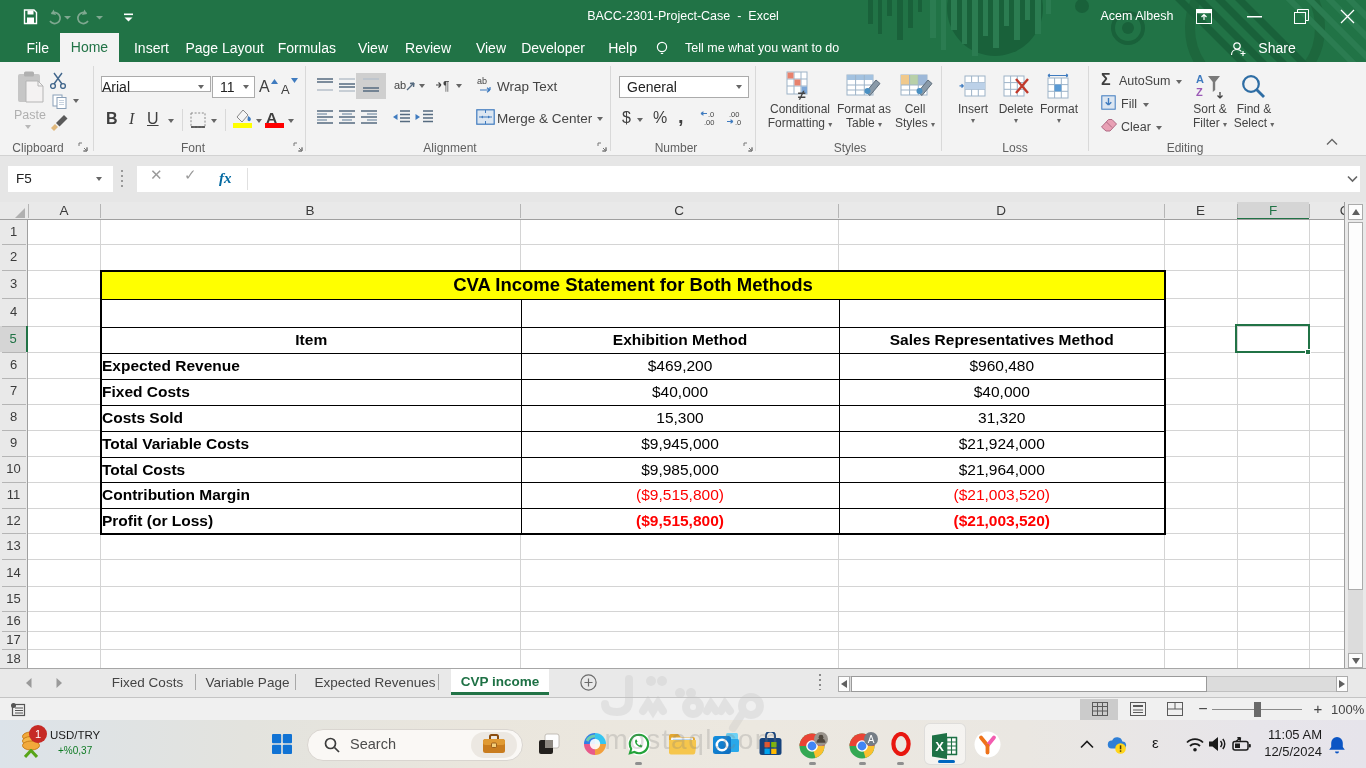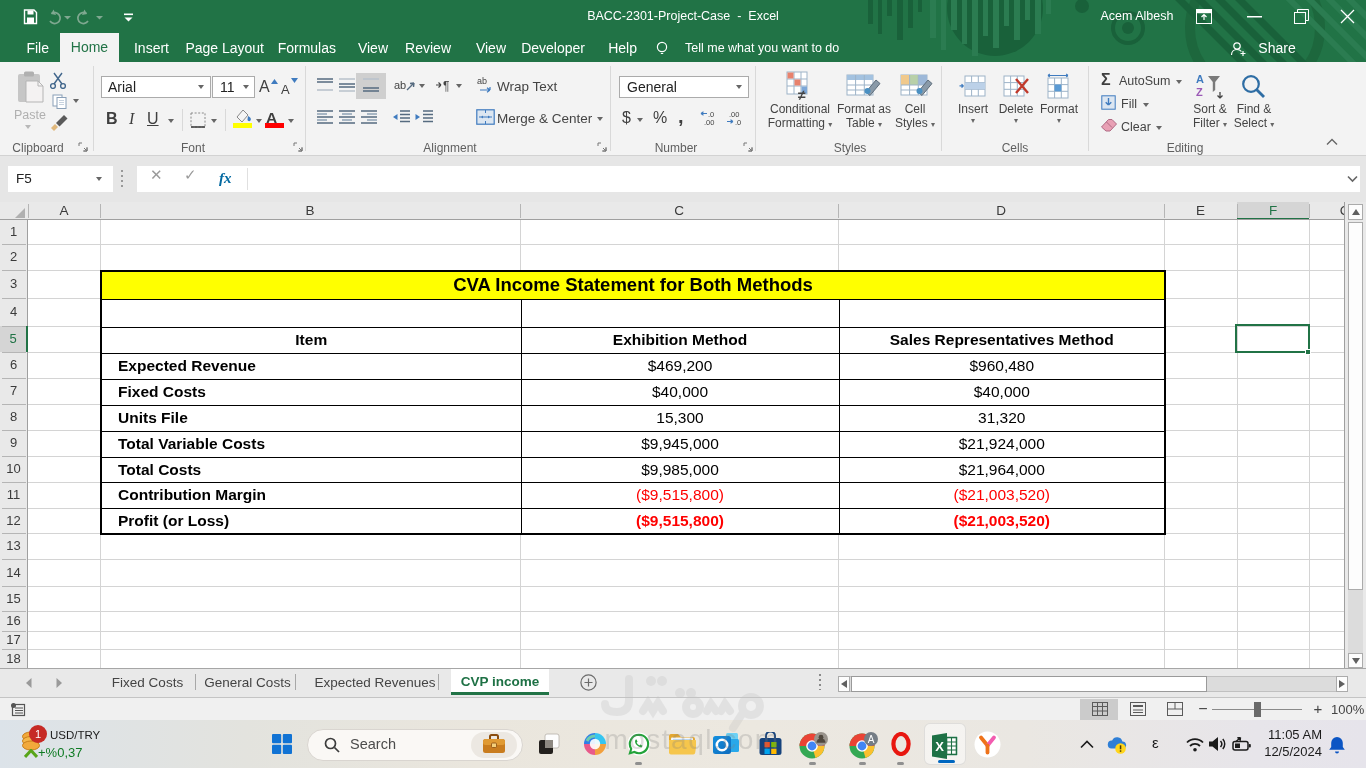"Arial" div.combo { height: 22px -> 16px; padding-left: 6px -> none }
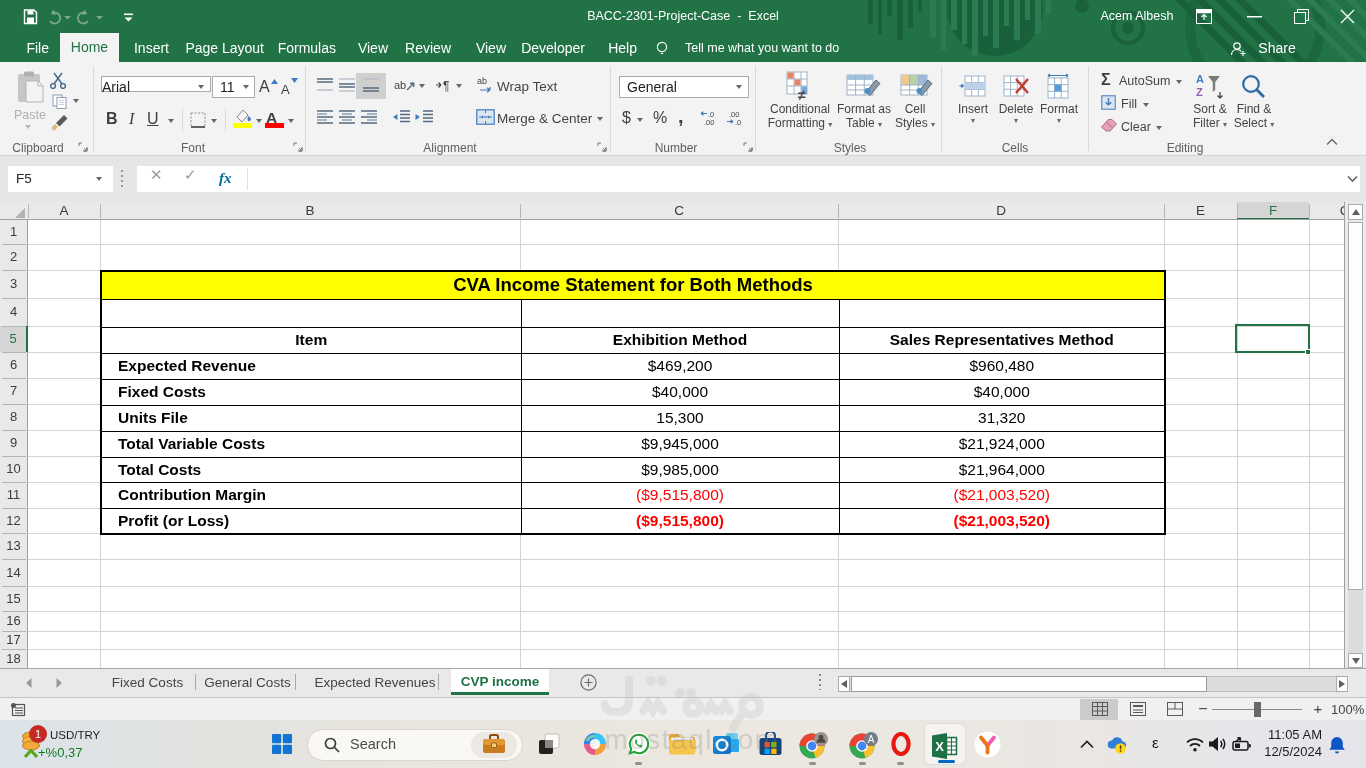"Cells" div.glabel { text: Cells -> Loss }
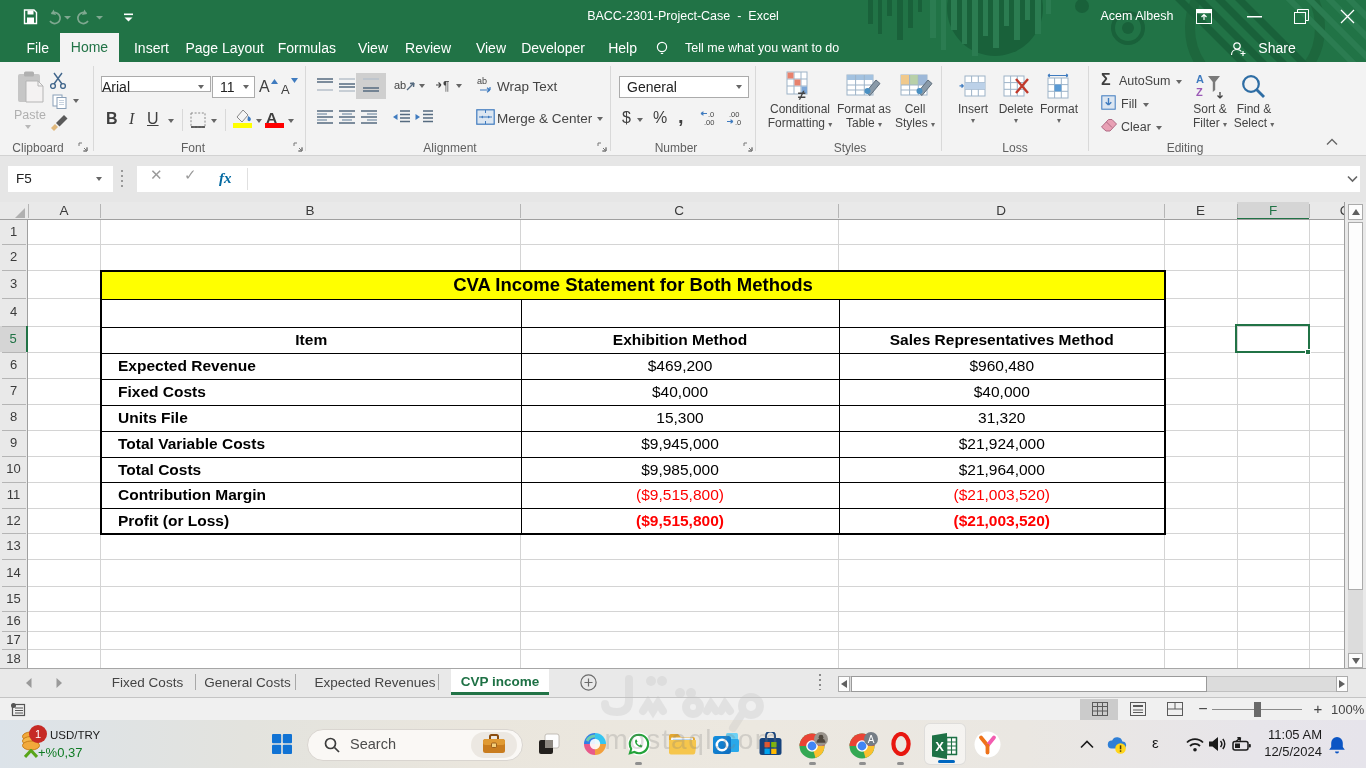"Expected Revenue" #xtable .lbl { padding-left: 16px -> 0 }
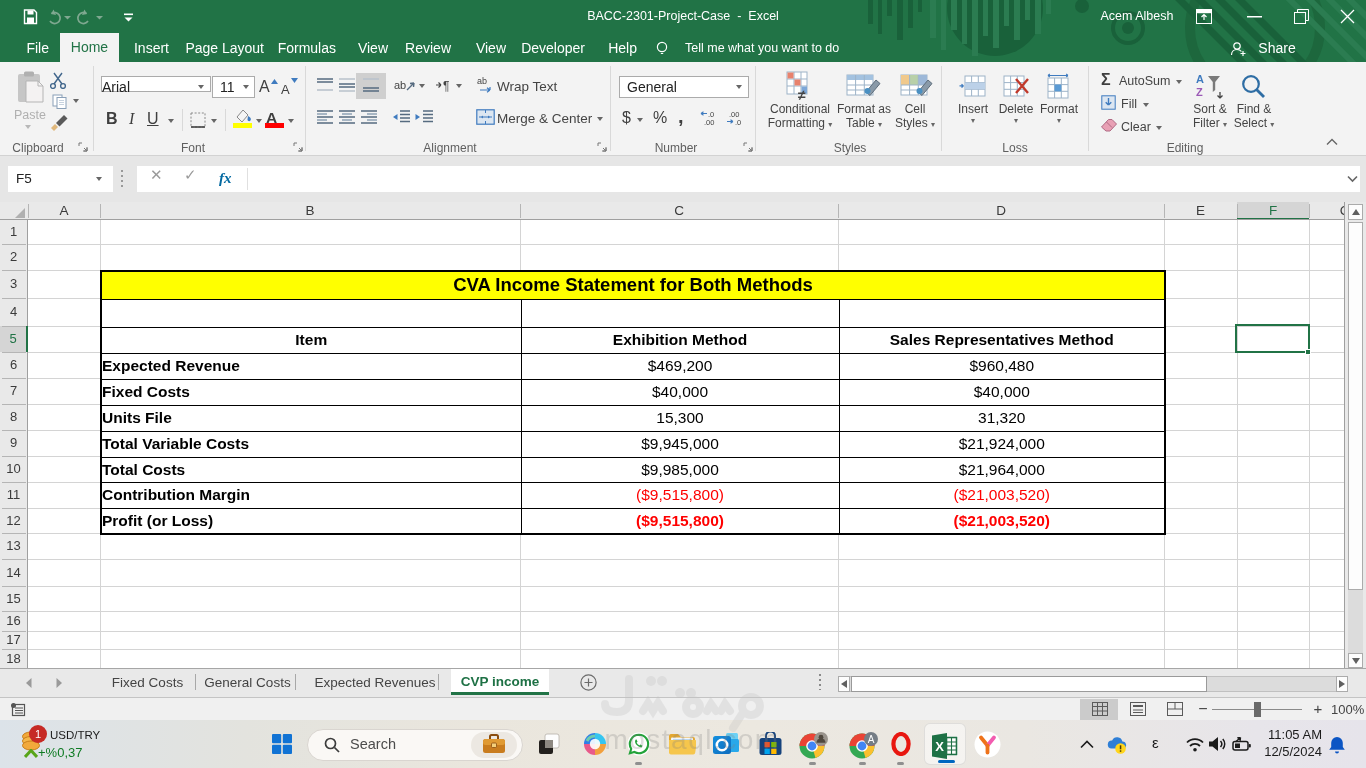"Units File" td.lbl { text: Units File -> Costs Sold }
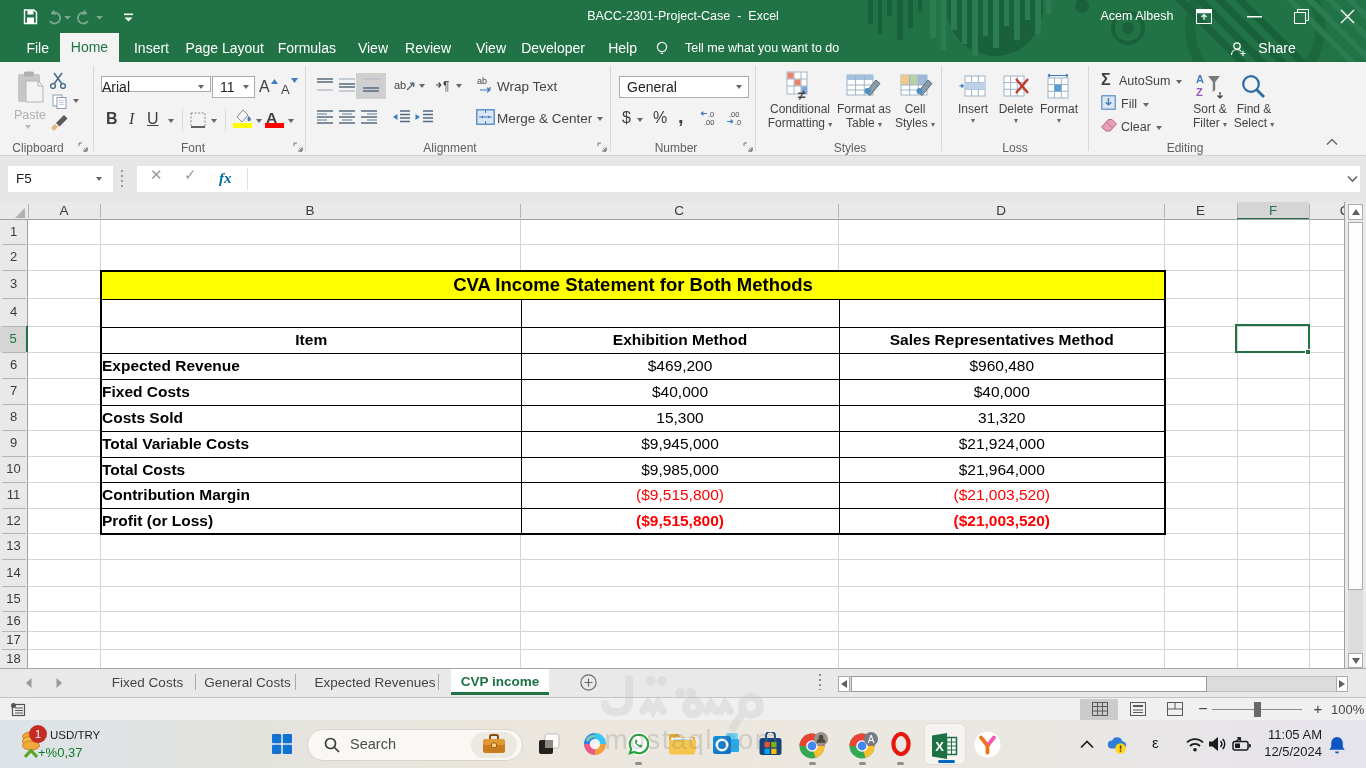"General Costs" div.abs { text: General Costs -> Variable Page }
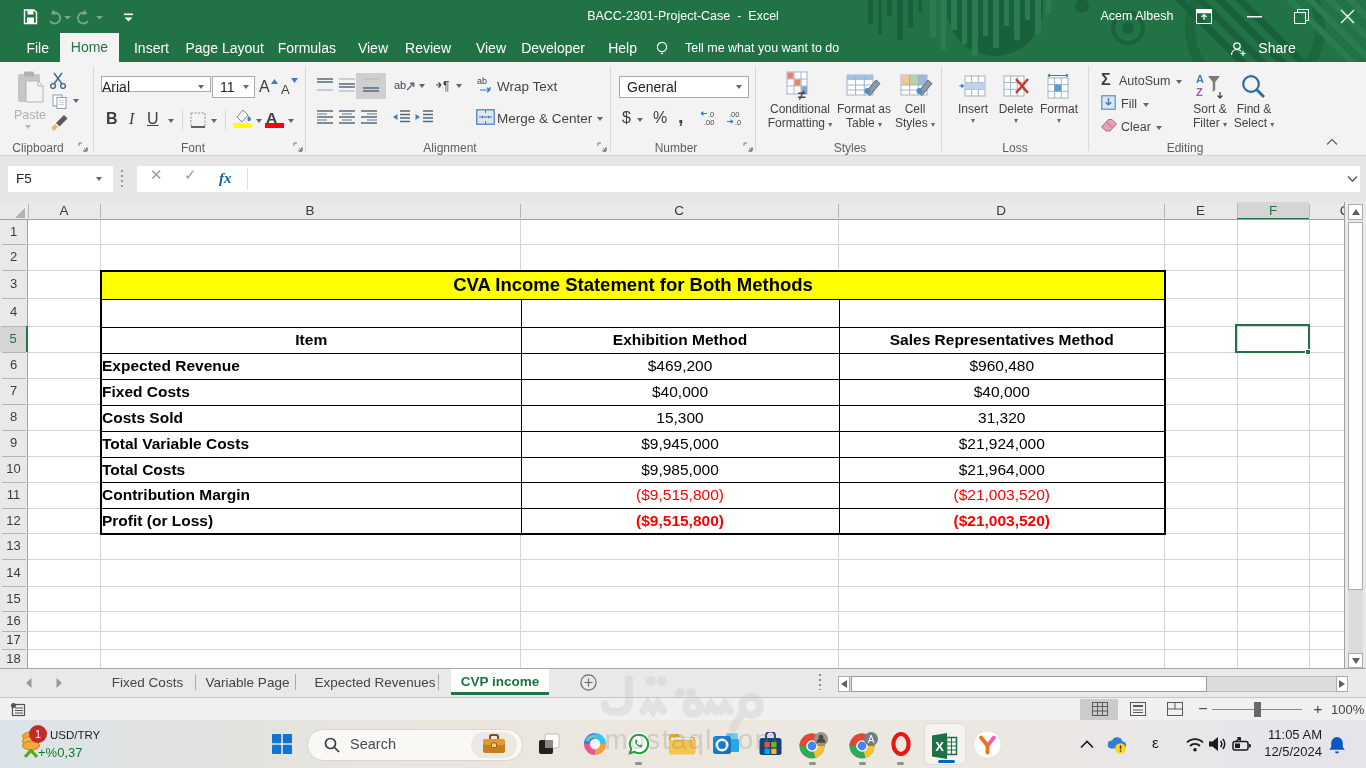"+%0,37" div.abs { font-size: 13px -> 10px; left: 38px -> 58px }
